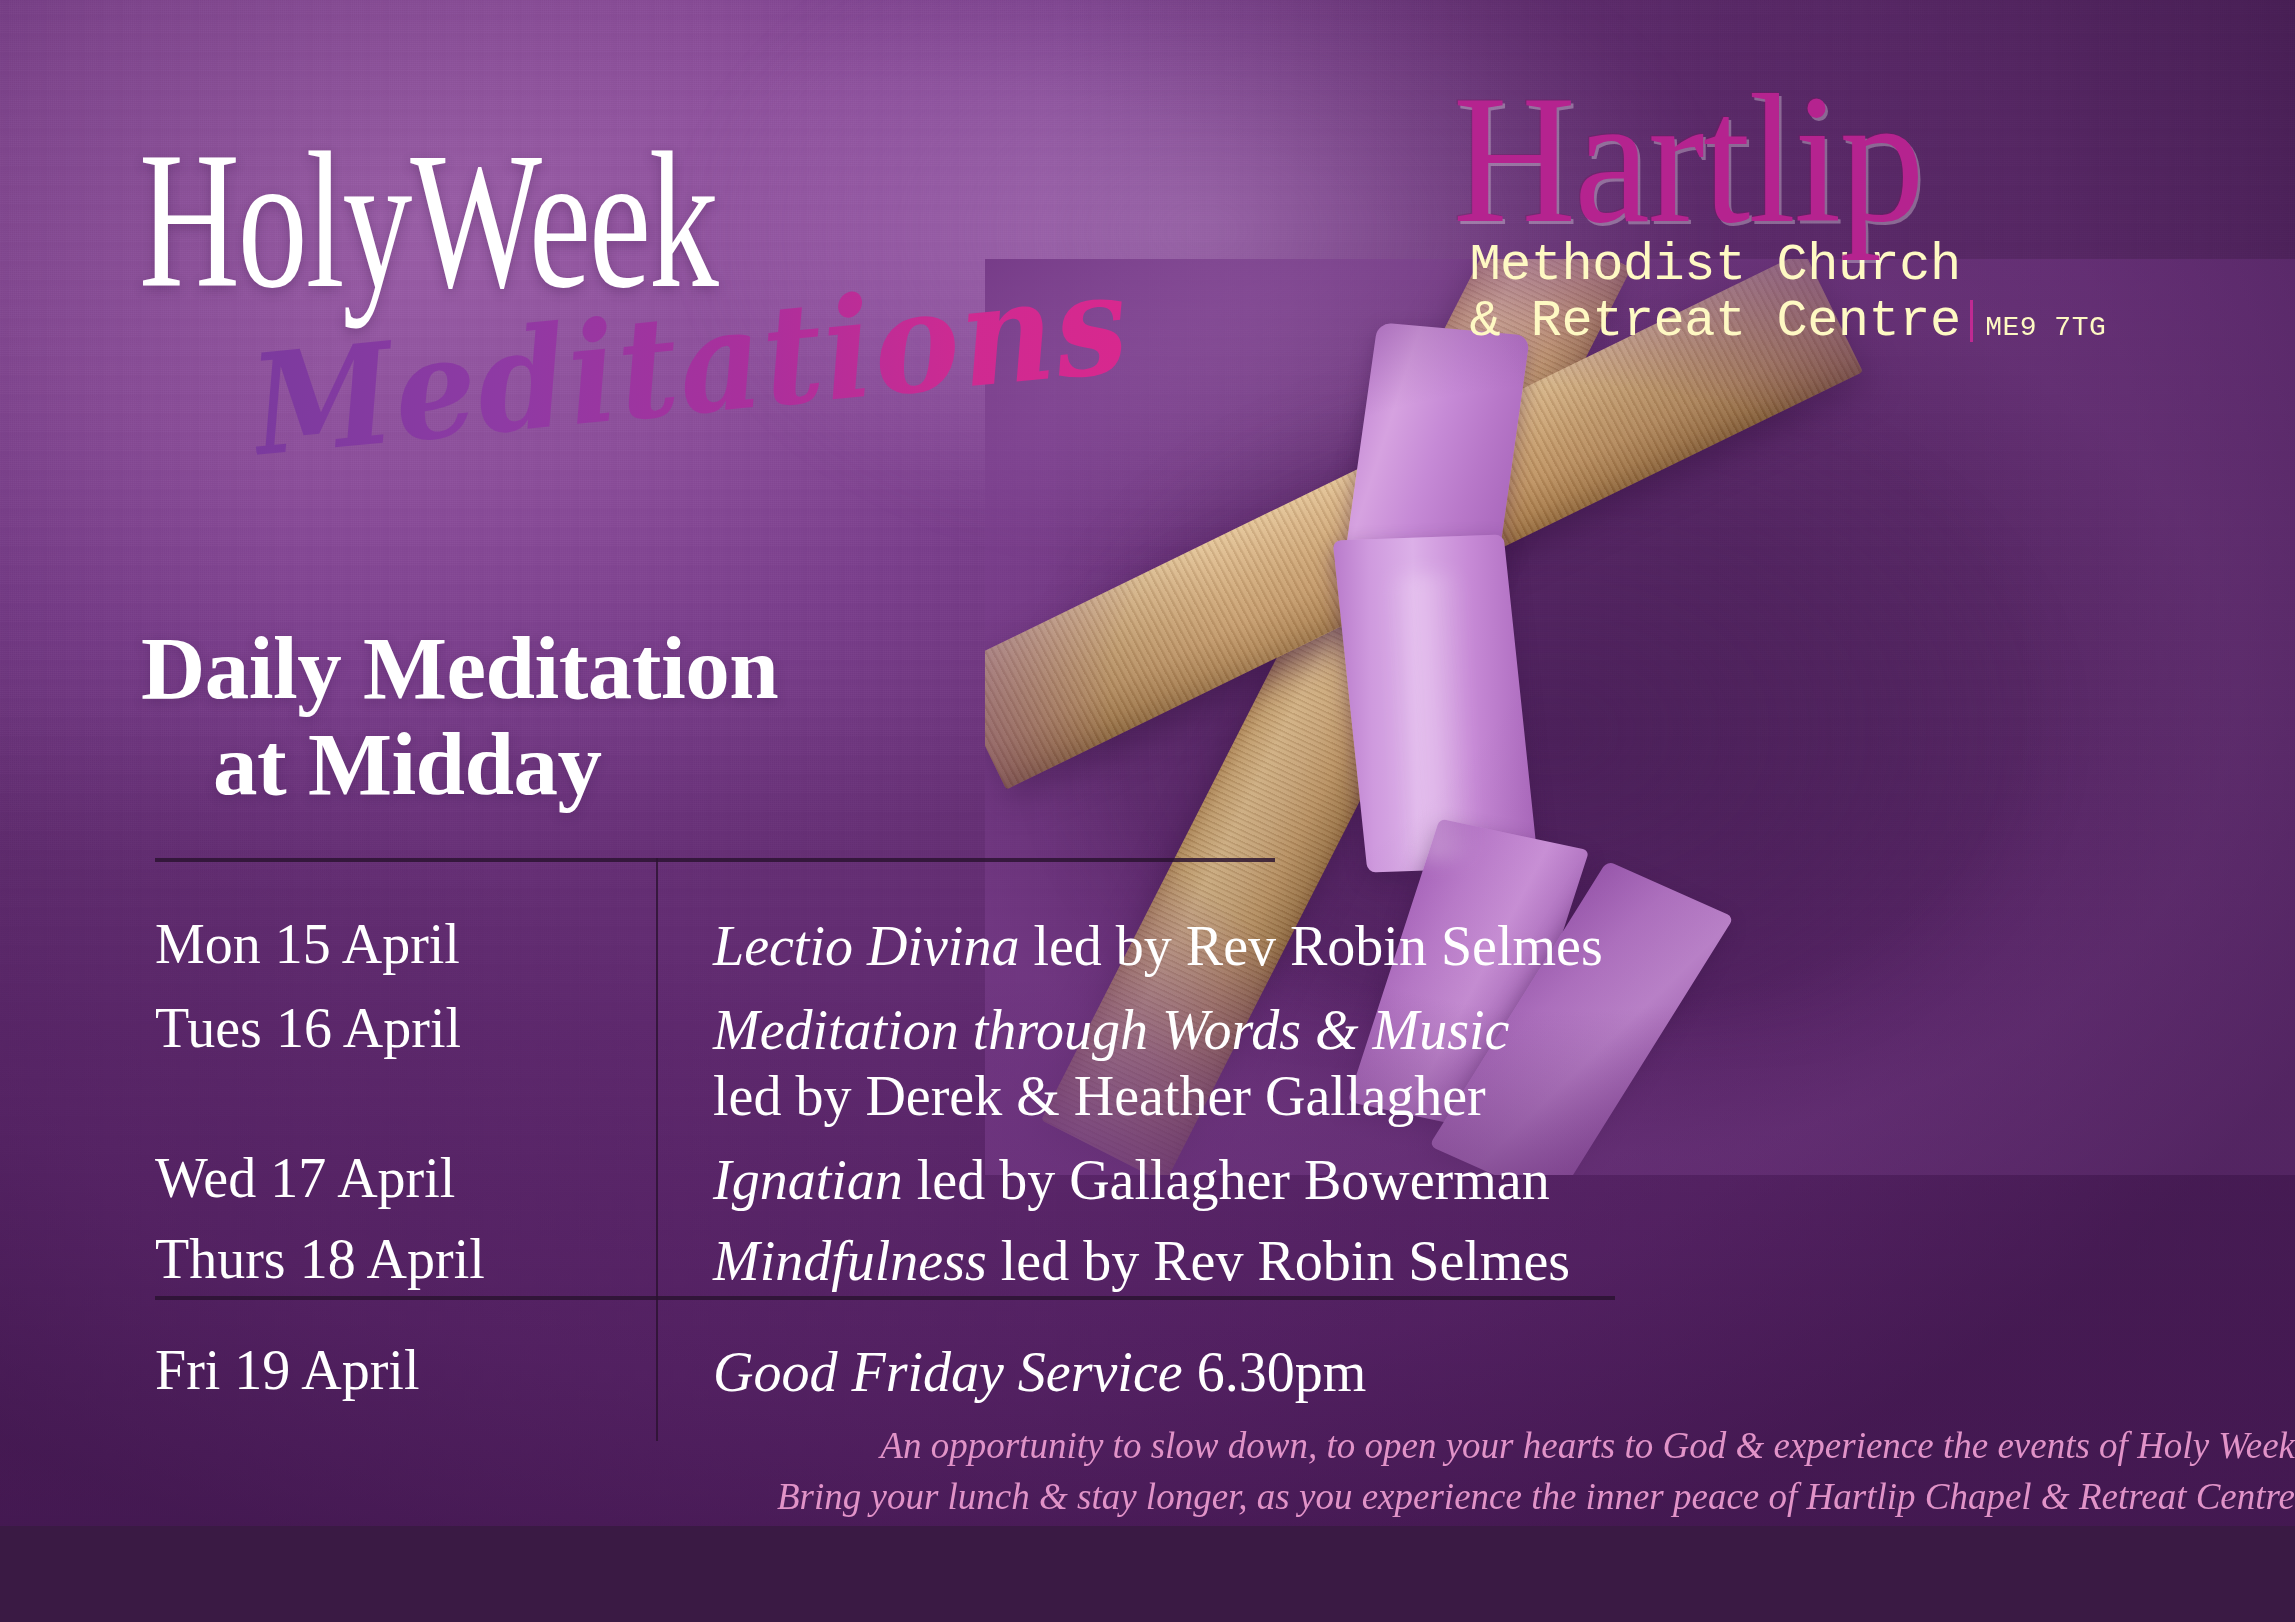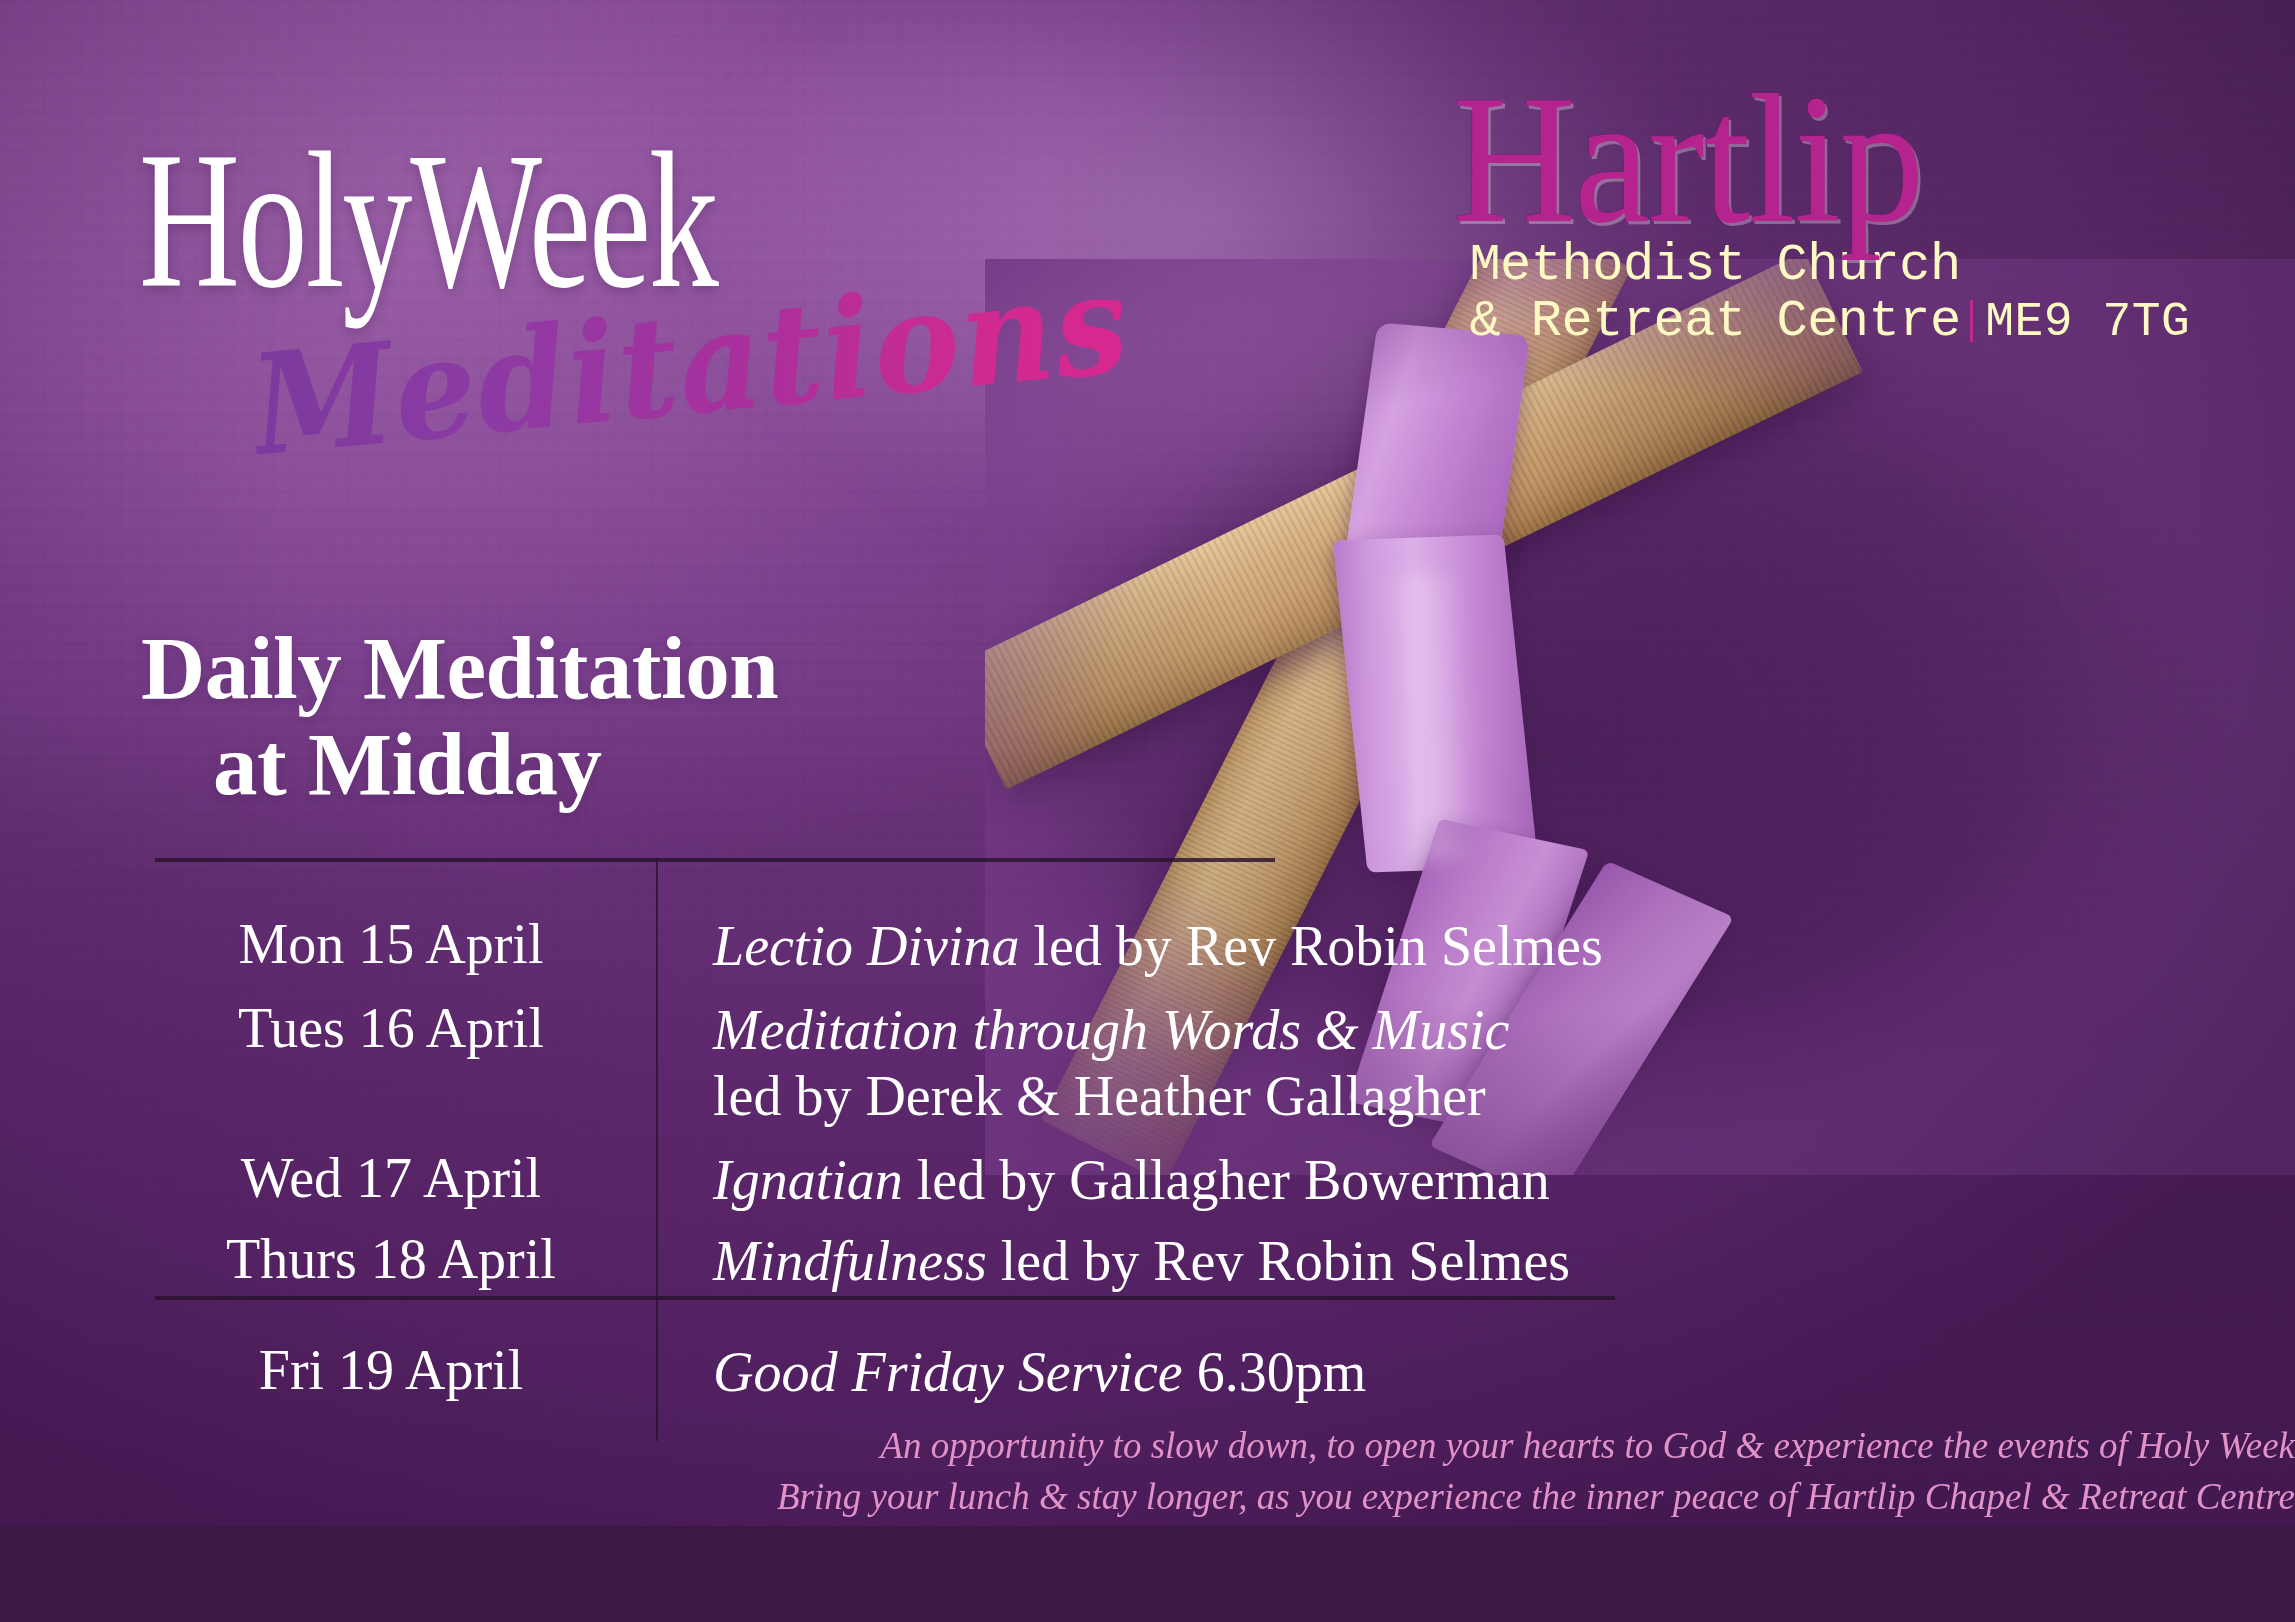"ME9 7TG" .logo-sub .postcode { font-size: 48px -> 28px }
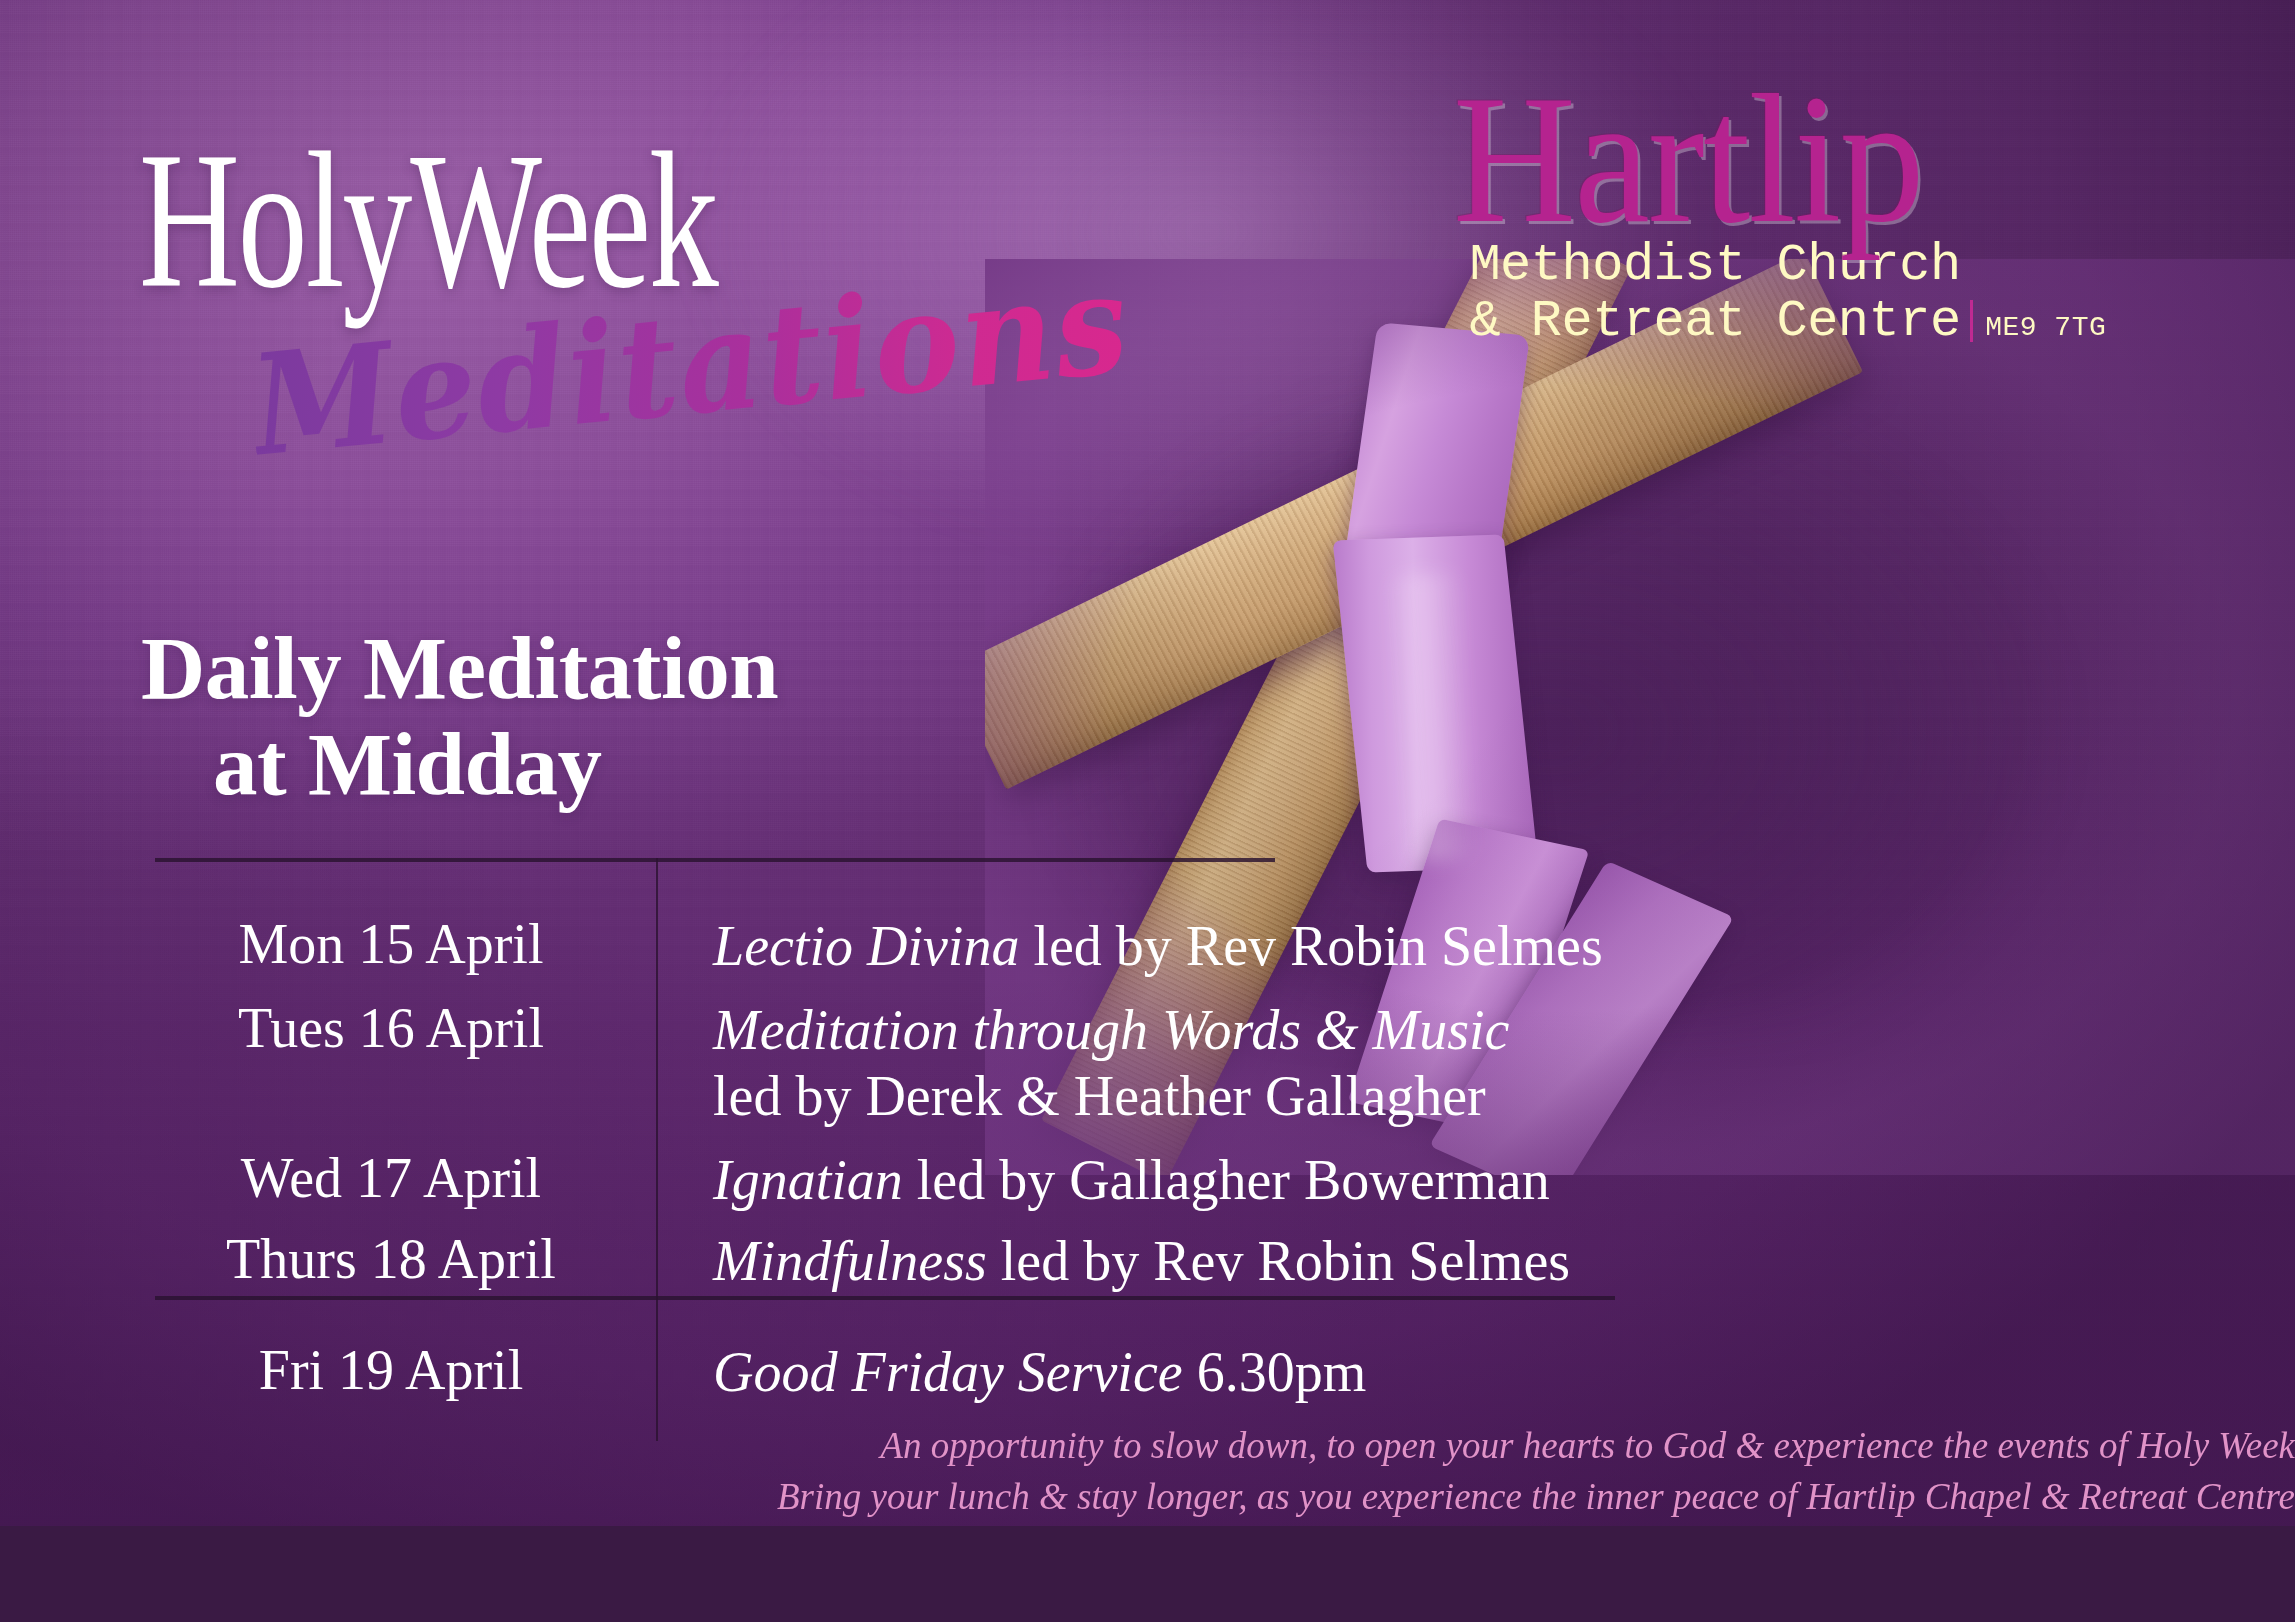"Mon 15 April" .sdate { text-align: center -> left }
